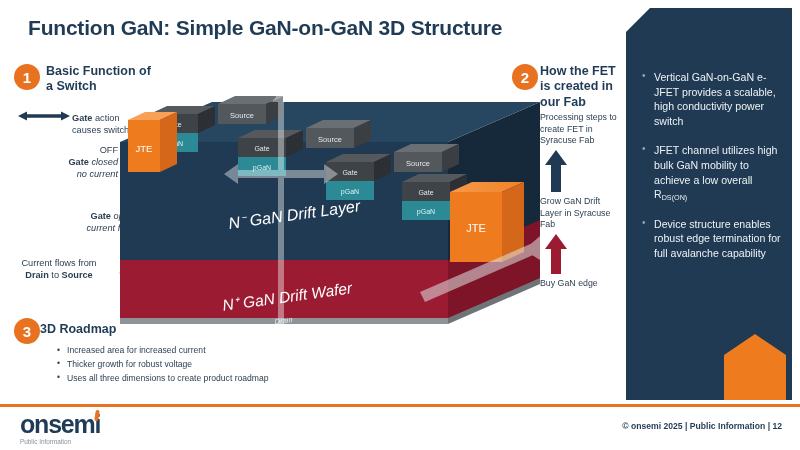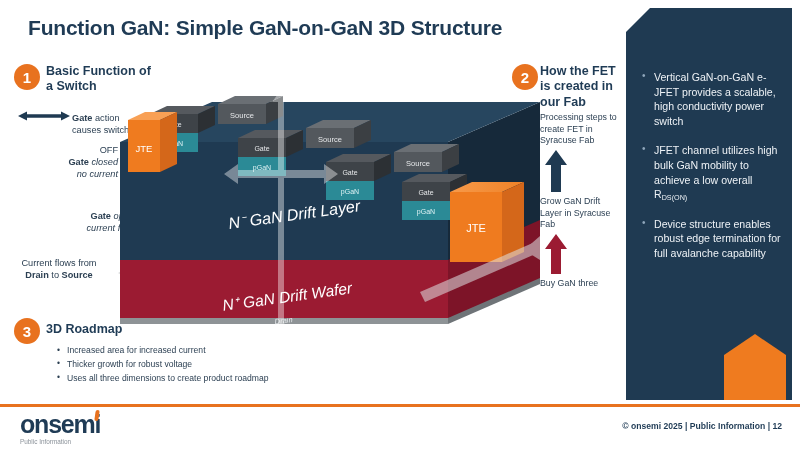"Buy GaN three" div { text: three -> edge }
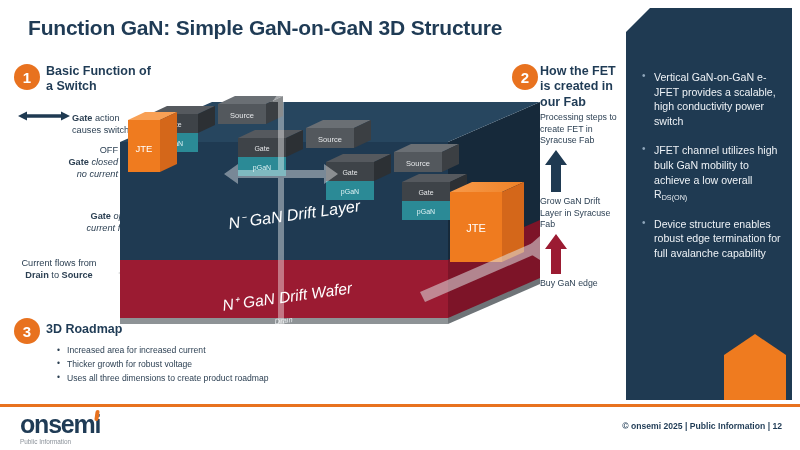"3D Roadmap" #c3-head { left: 46px -> 40px }
